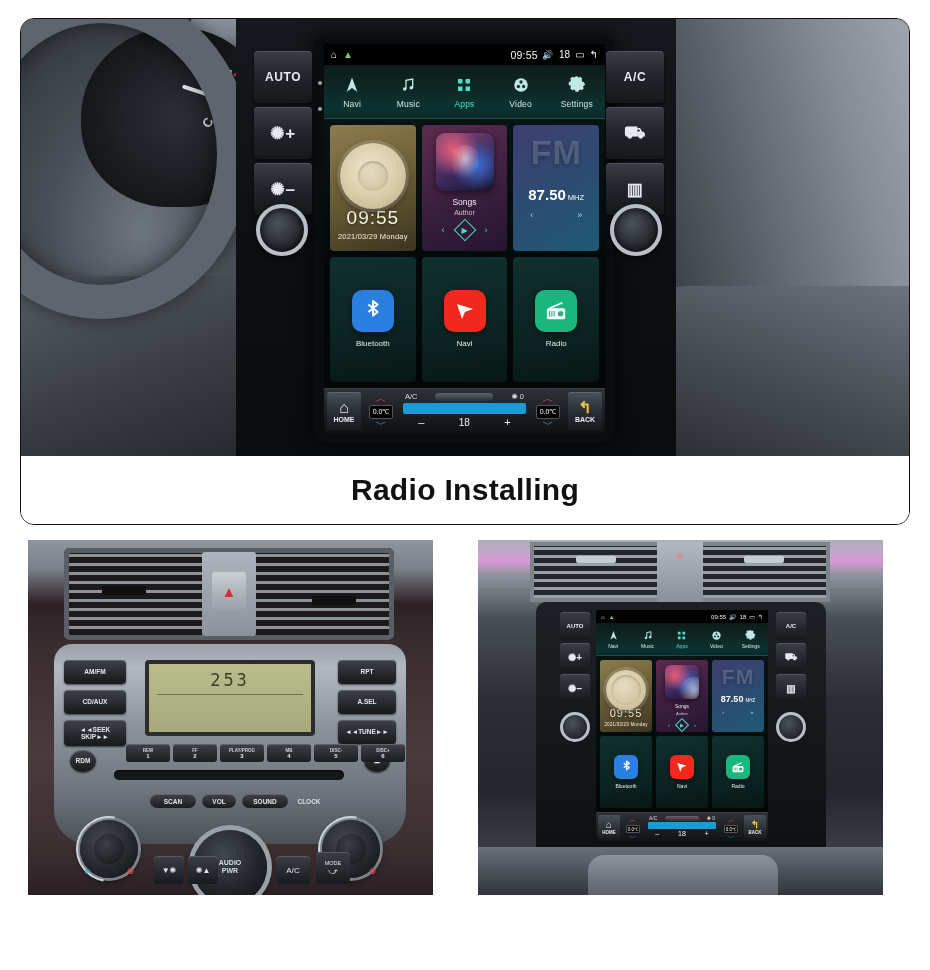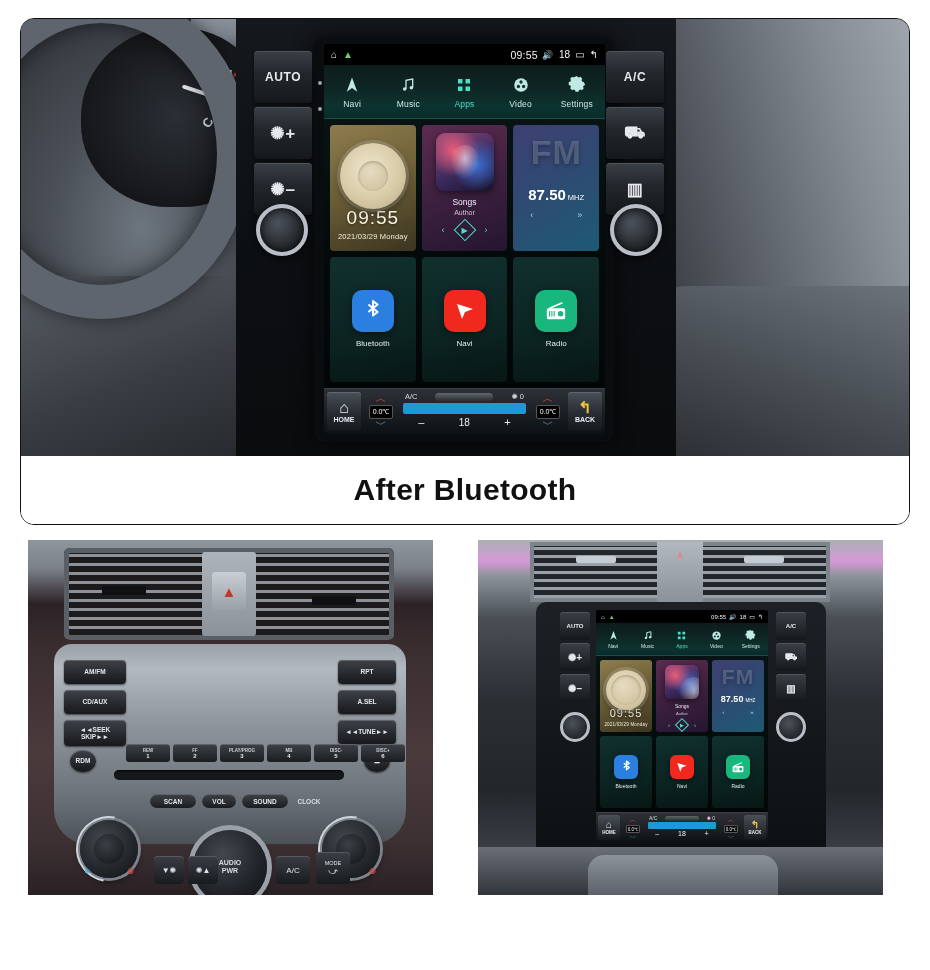"After Bluetooth" div.hero-caption { text: After Bluetooth -> Radio Installing }
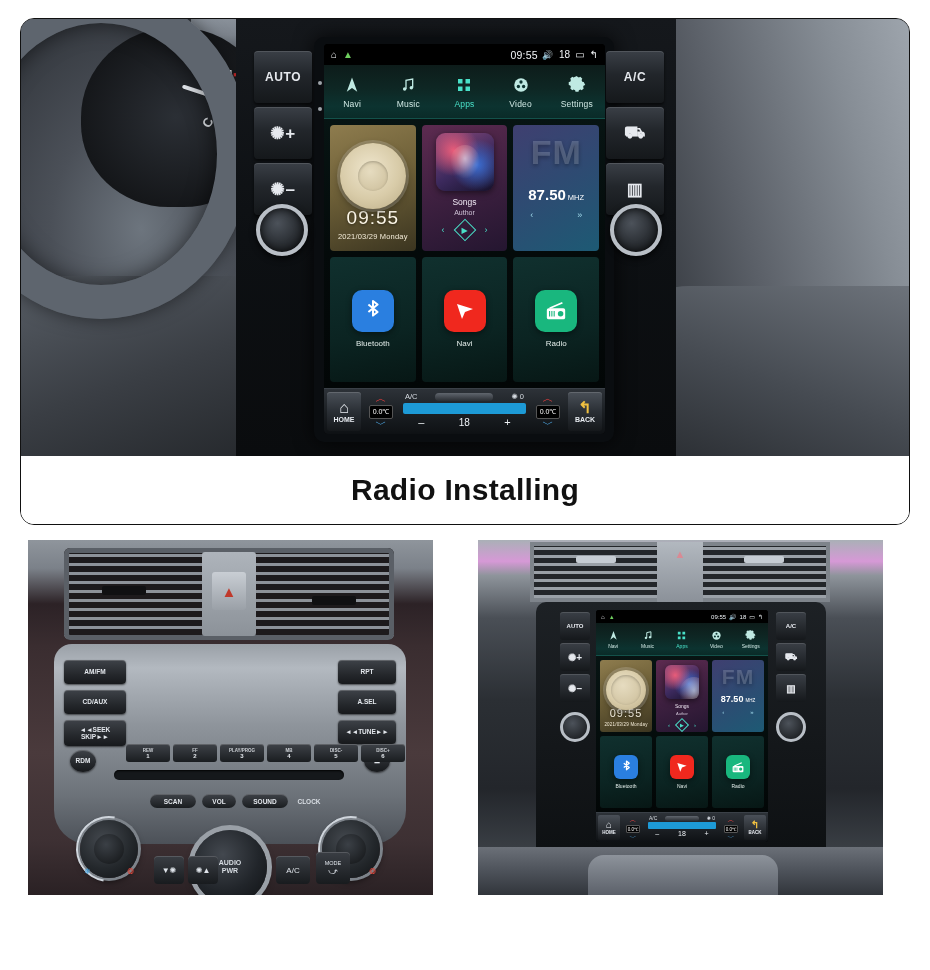"253" div.lcd { html: none -> <div> <div></div> <div>253</div> </div> }
